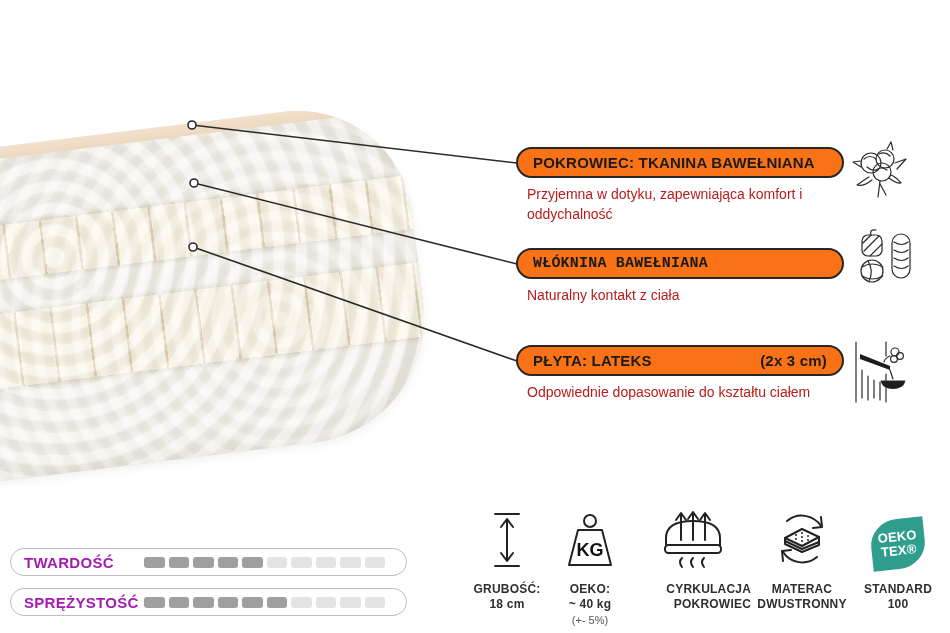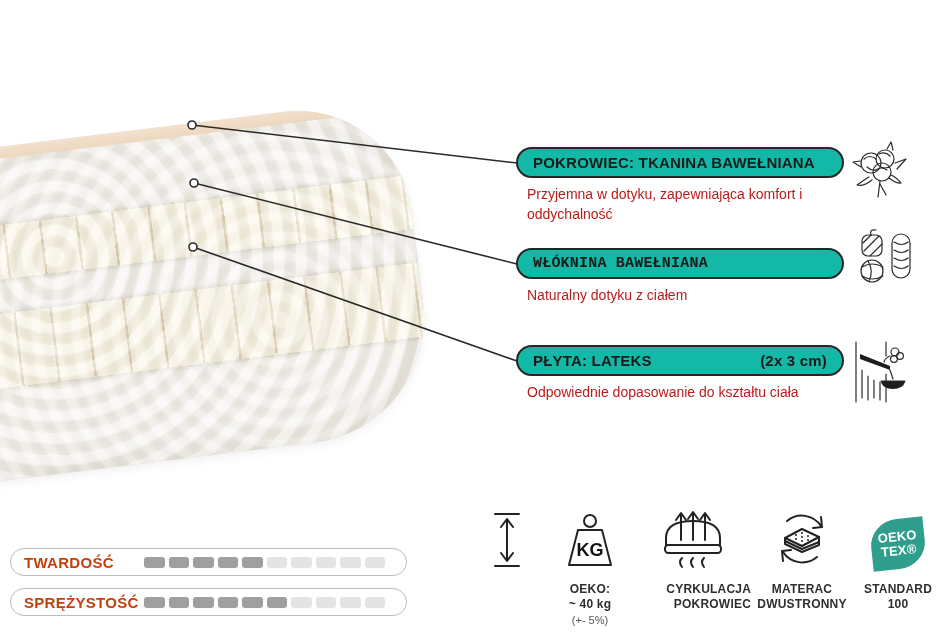"POKROWIEC: TKANINA BAWEŁNIANA" .pill { background: #14b8a6 -> #f97316 }
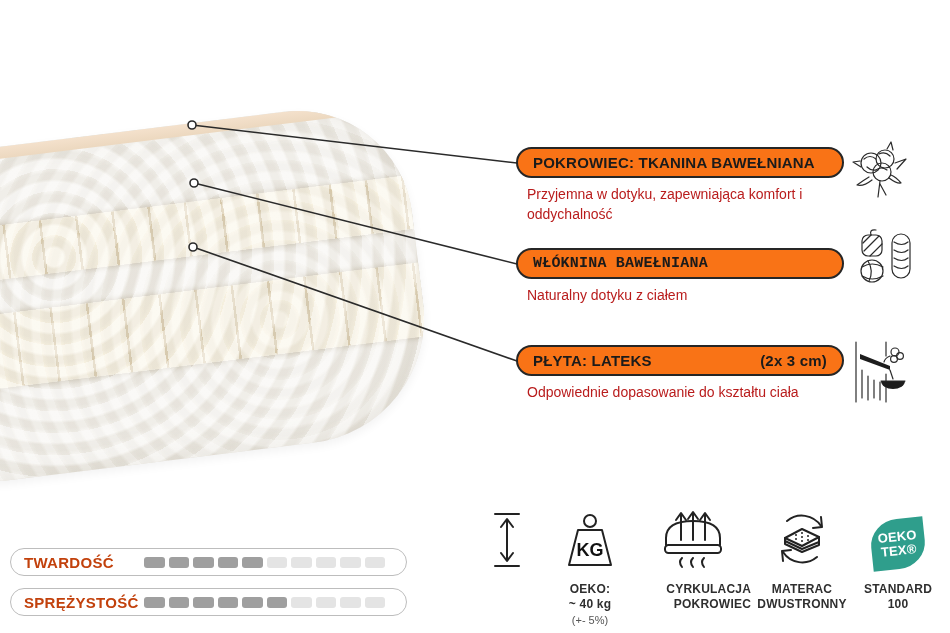"Naturalny dotyku z ciałem" div.desc { text: dotyku z ciałem -> kontakt z ciała }
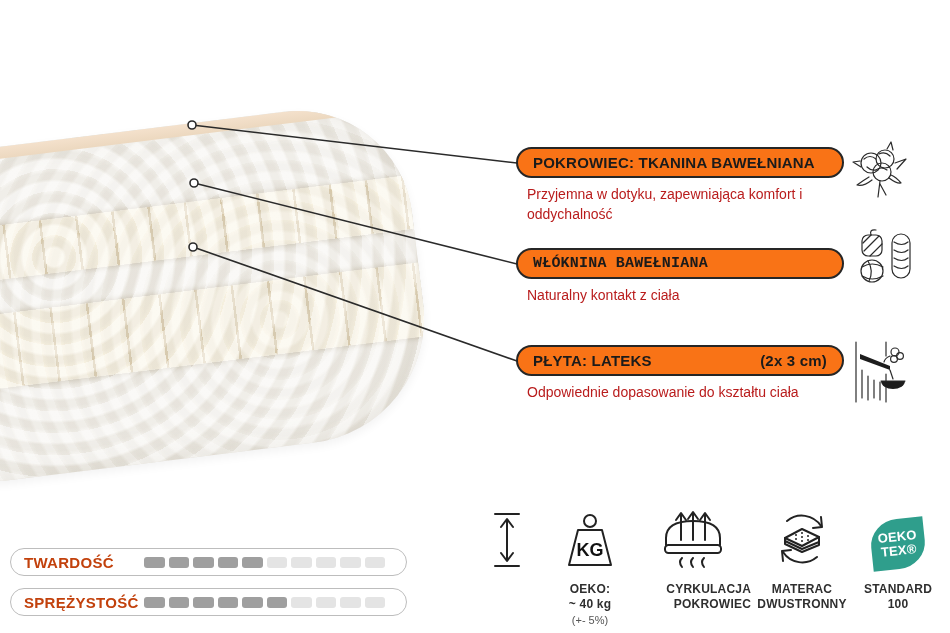"Odpowiednie dopasowanie do kształtu" div.desc { text: ciała -> ciałem }
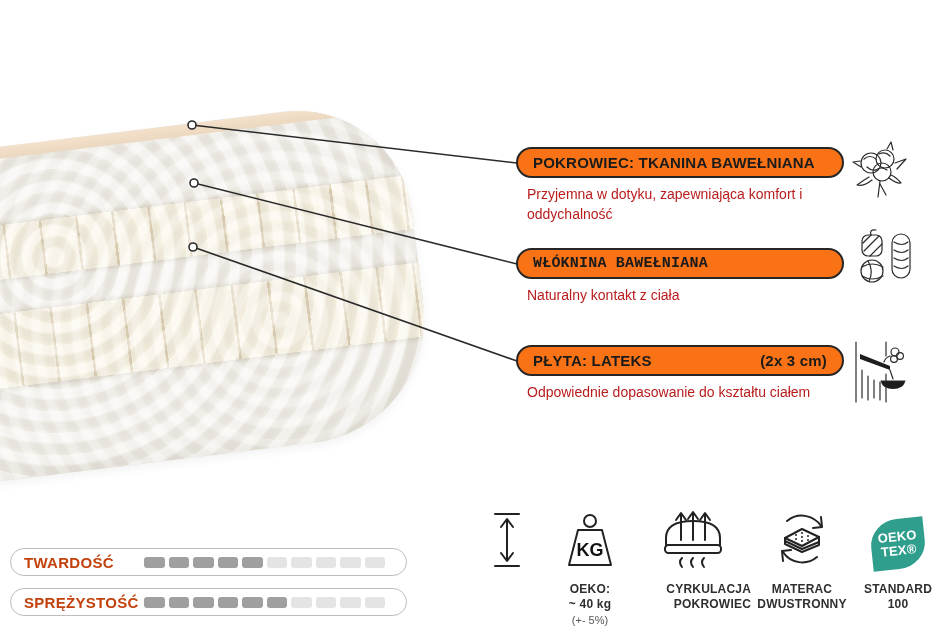"TWARDOŚĆ" .rating-label { color: #c2410c -> #a21caf }
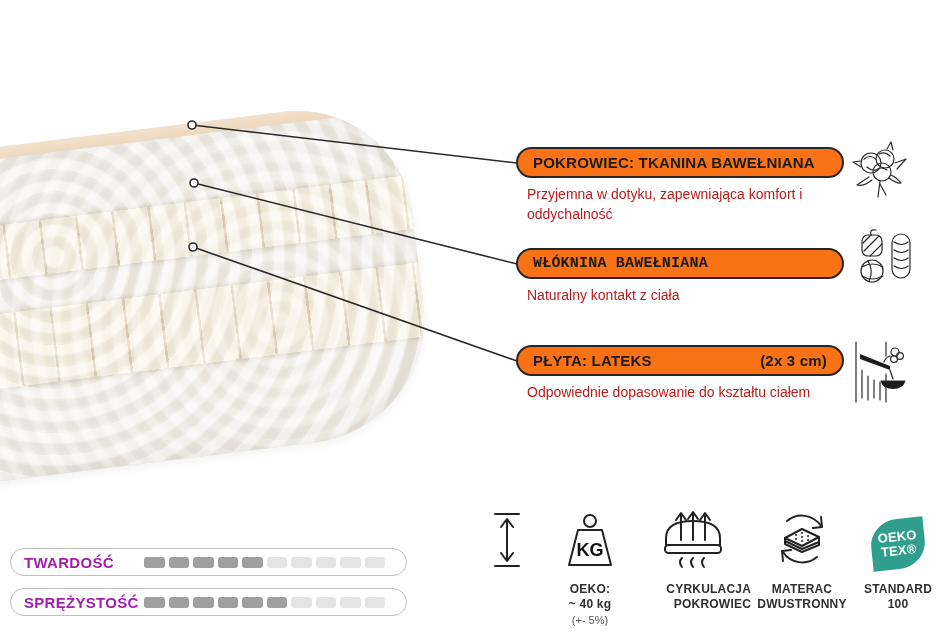"GRUBOŚĆ:" div.spec-label { html: none -> <div> <div>GRUBOŚĆ:</div> <div>18 cm</div> </div> }
